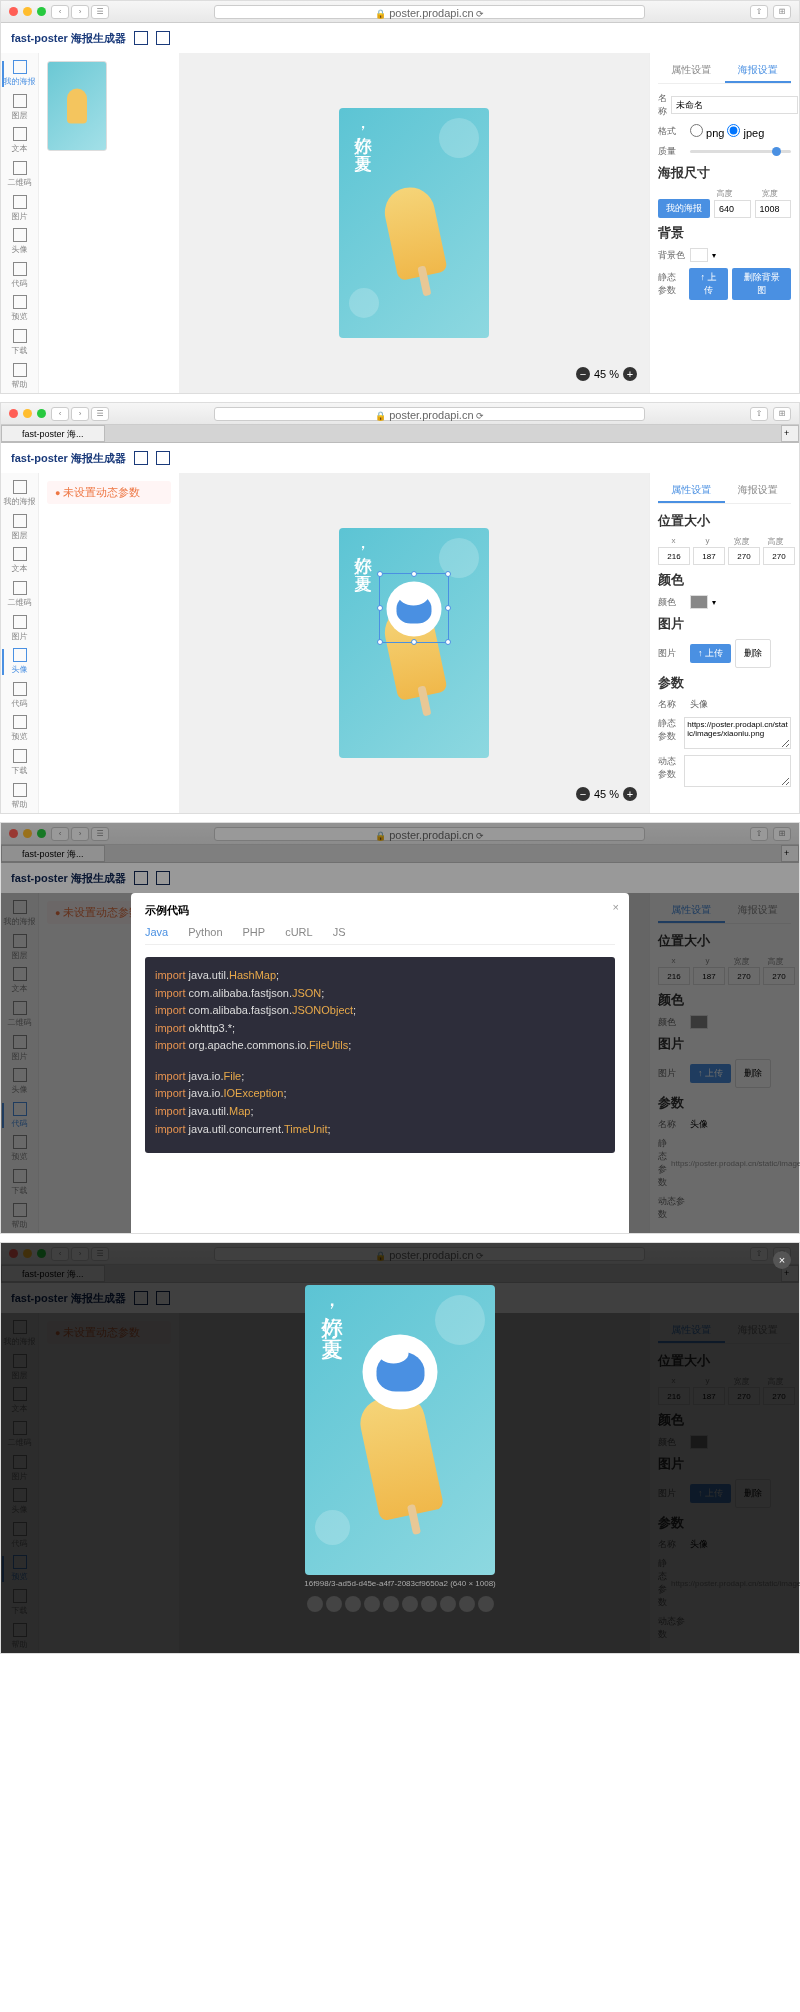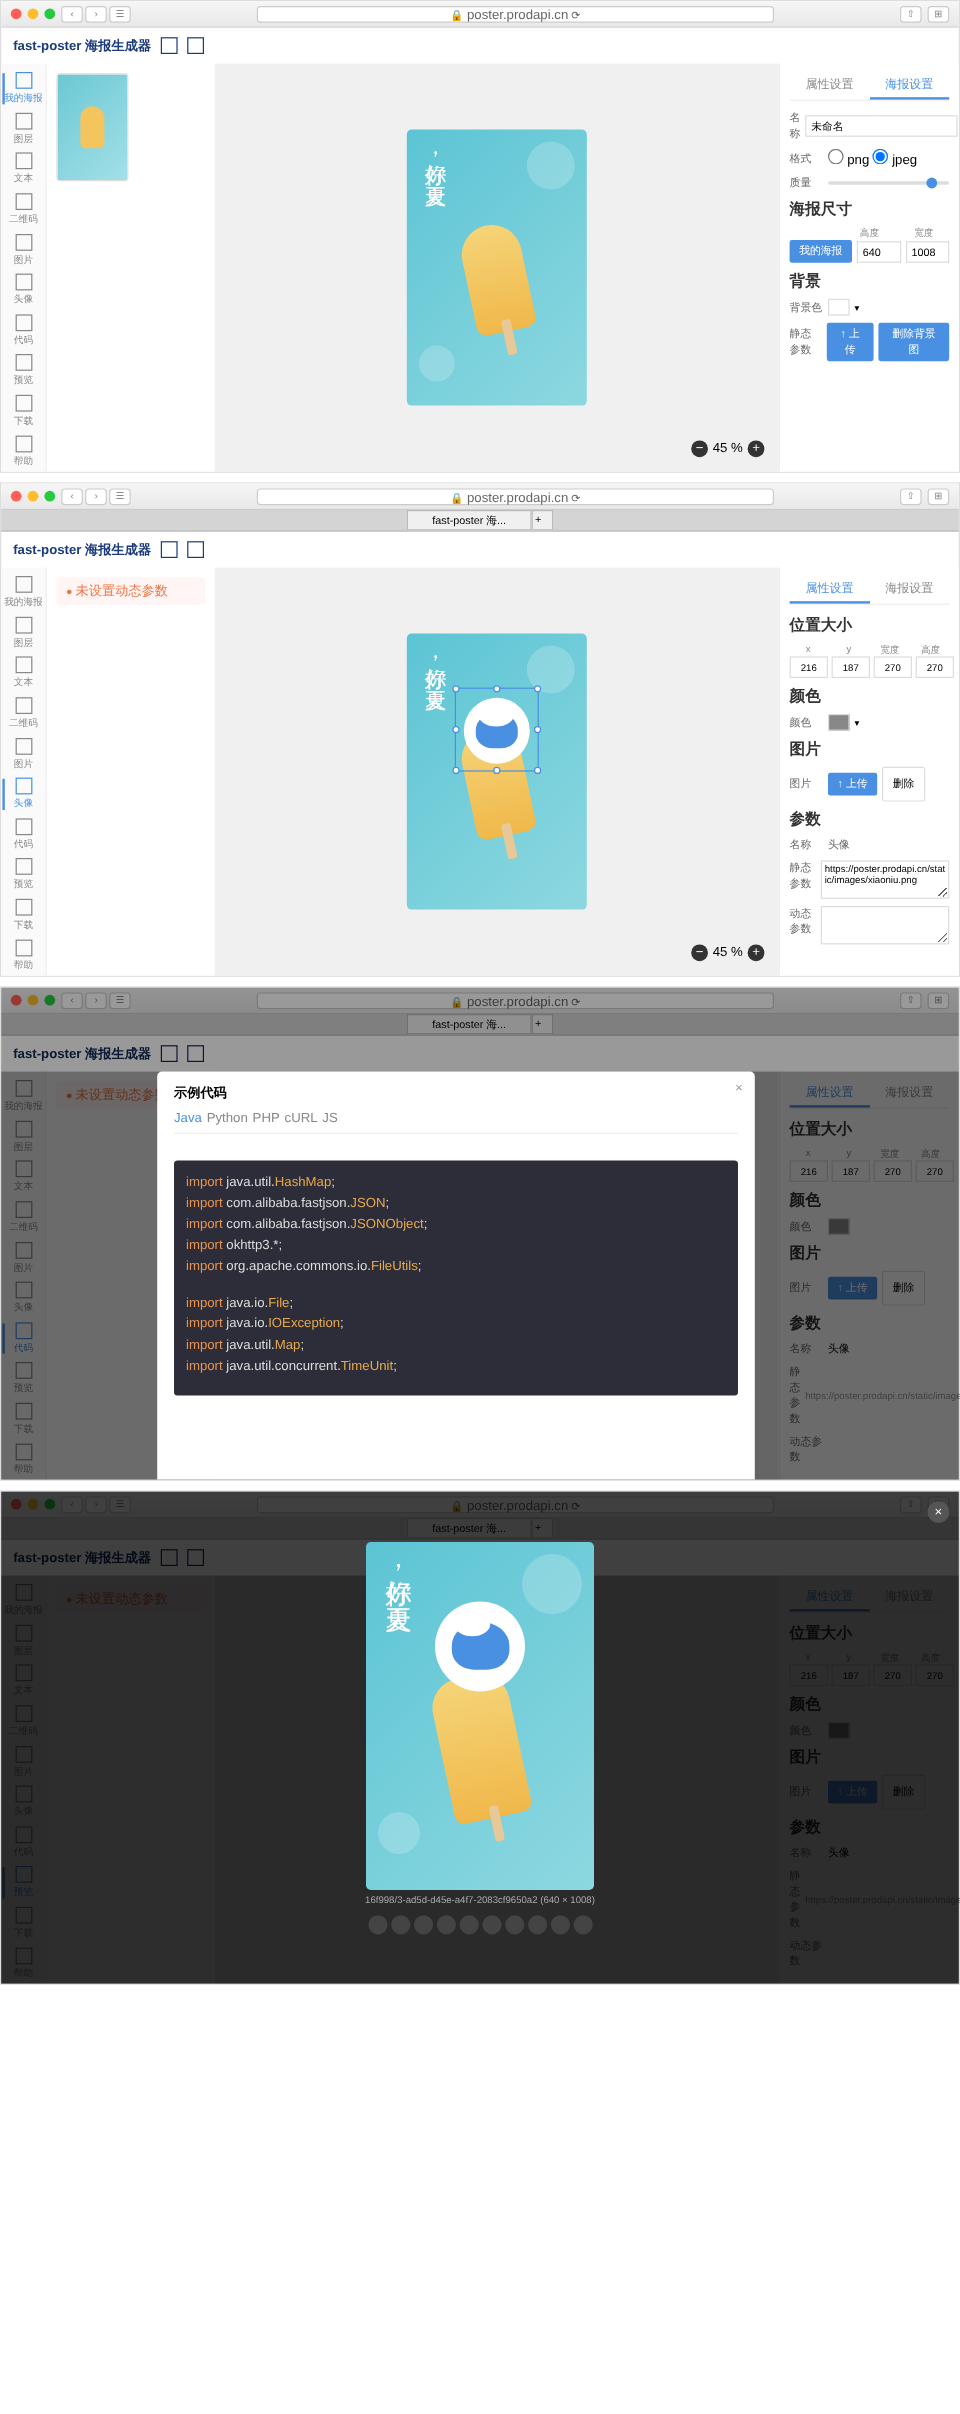"fast-poster 海..." .tab-bar { justify-content: center -> space-between }
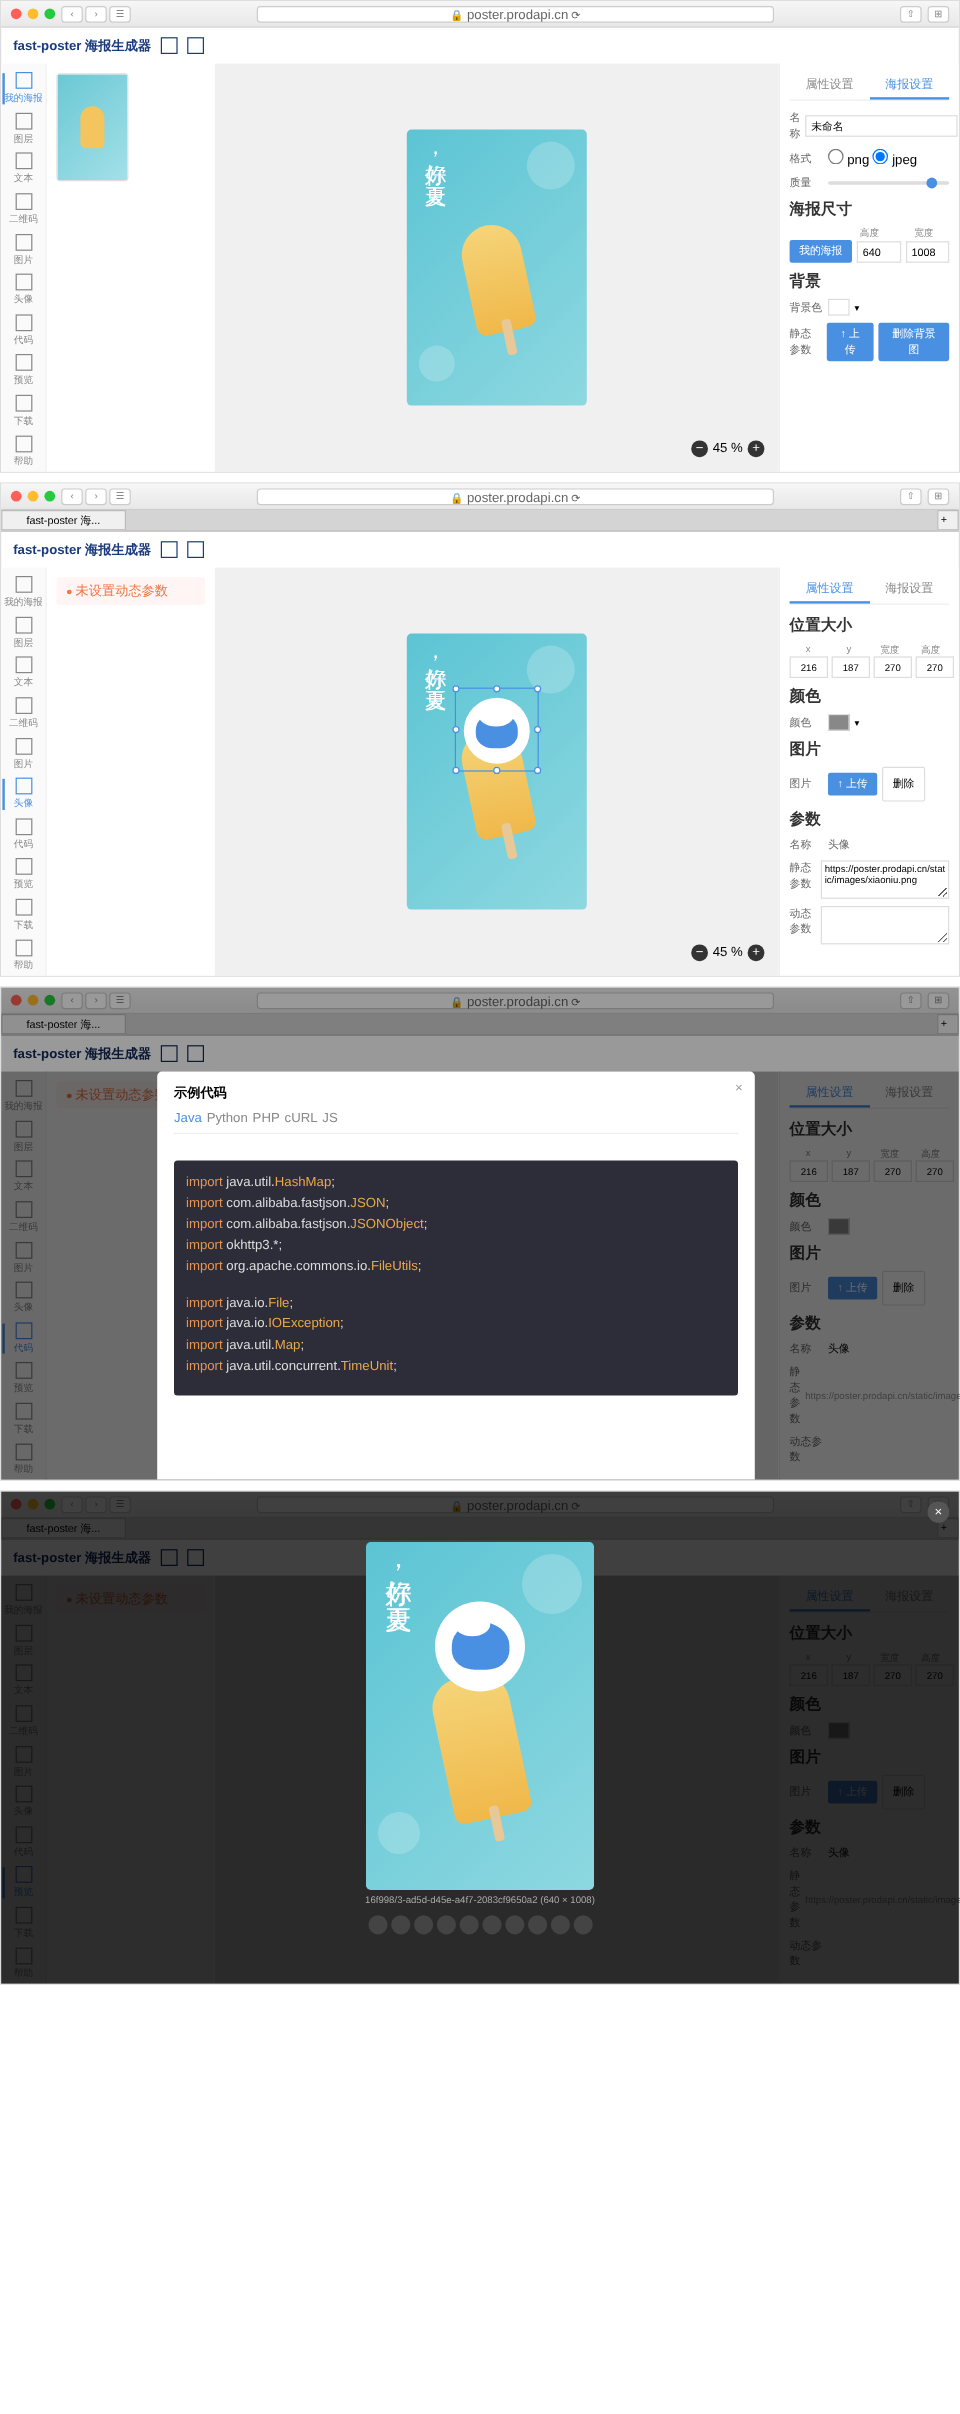"Java" .code-tabs { gap: 4px -> 20px; margin-bottom: 22px -> 12px }
